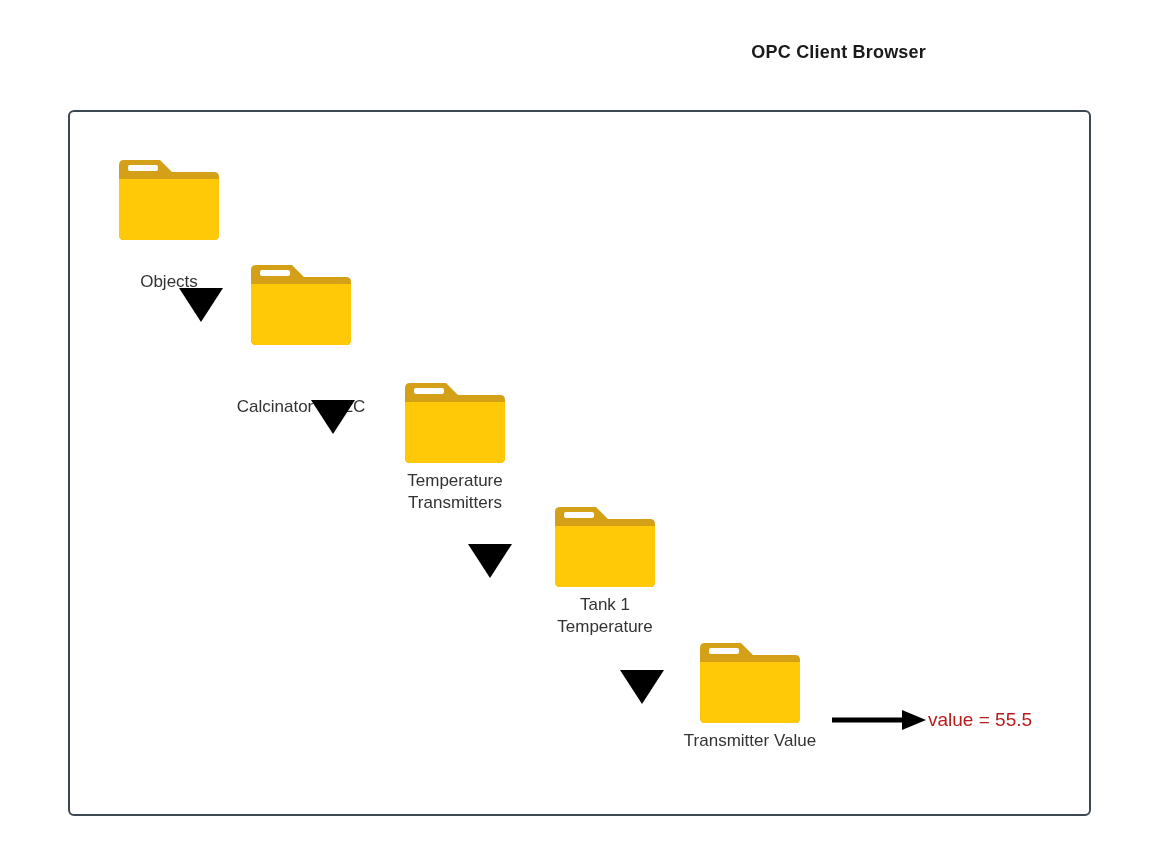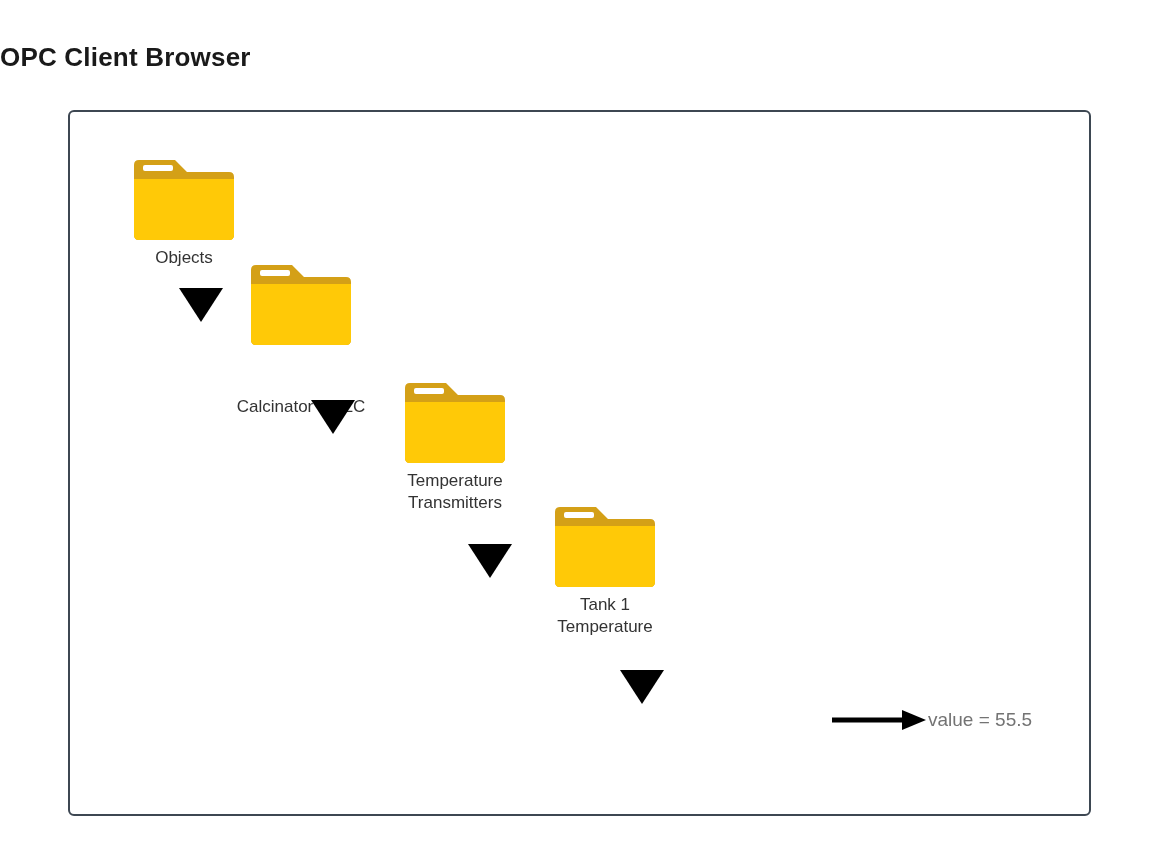"OPC Client Browser" #page-title { font-size: 26px -> 18px; text-align: left -> right }
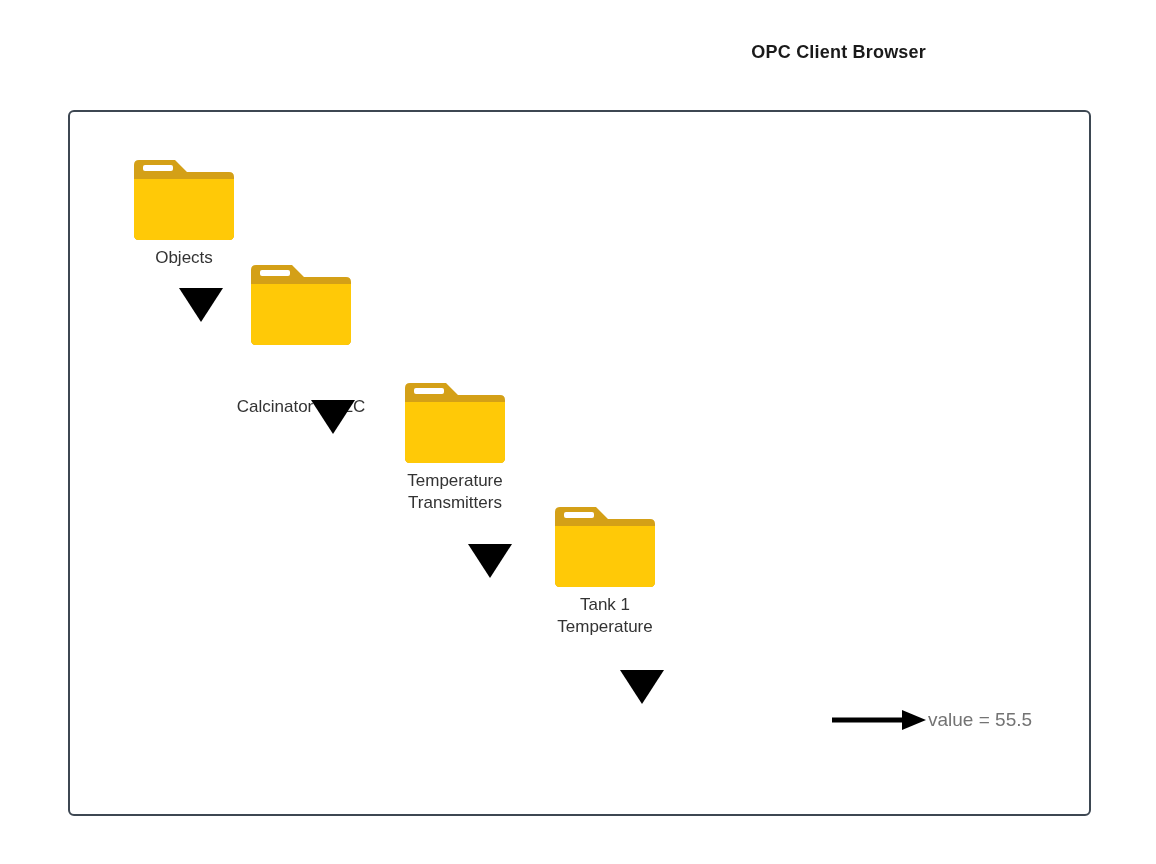"Objects" div.node { gap: none -> 24px; left: 19px -> 4px }
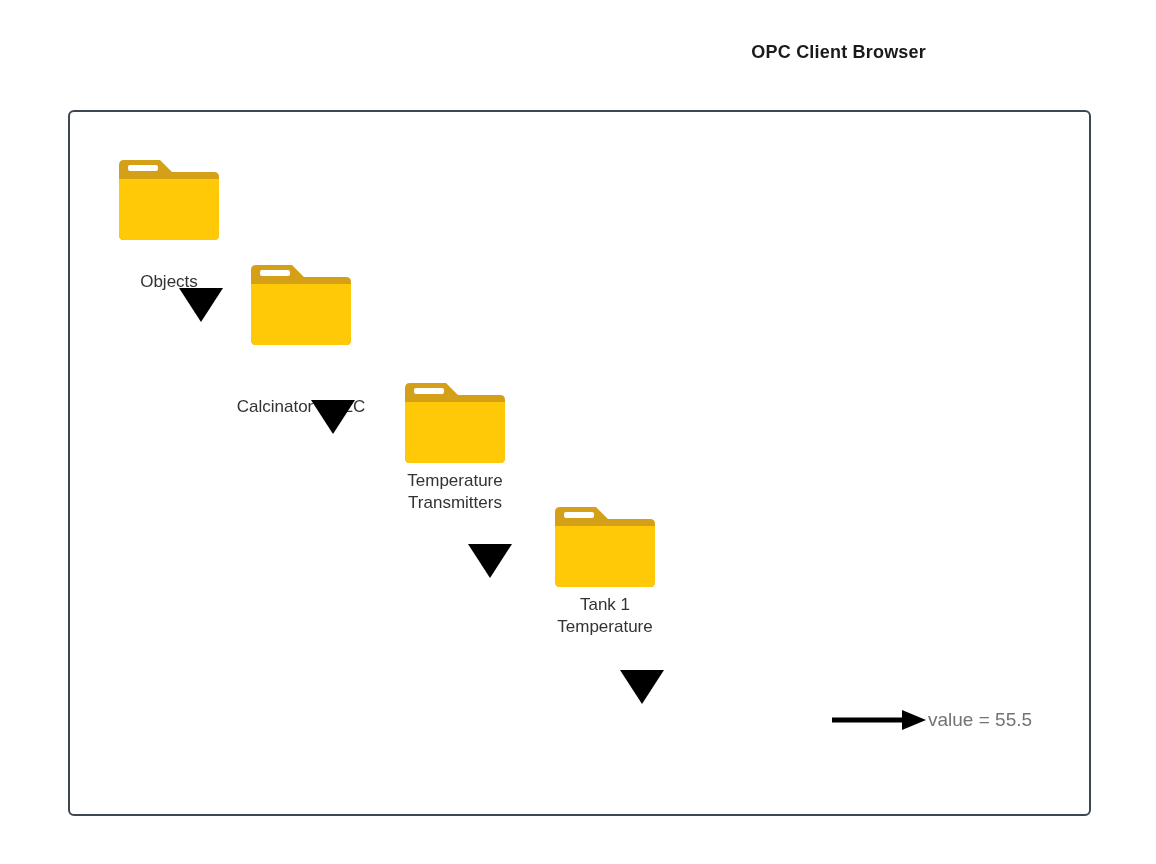"value = 55.5" .value-text { color: #737373 -> #b91c1c }
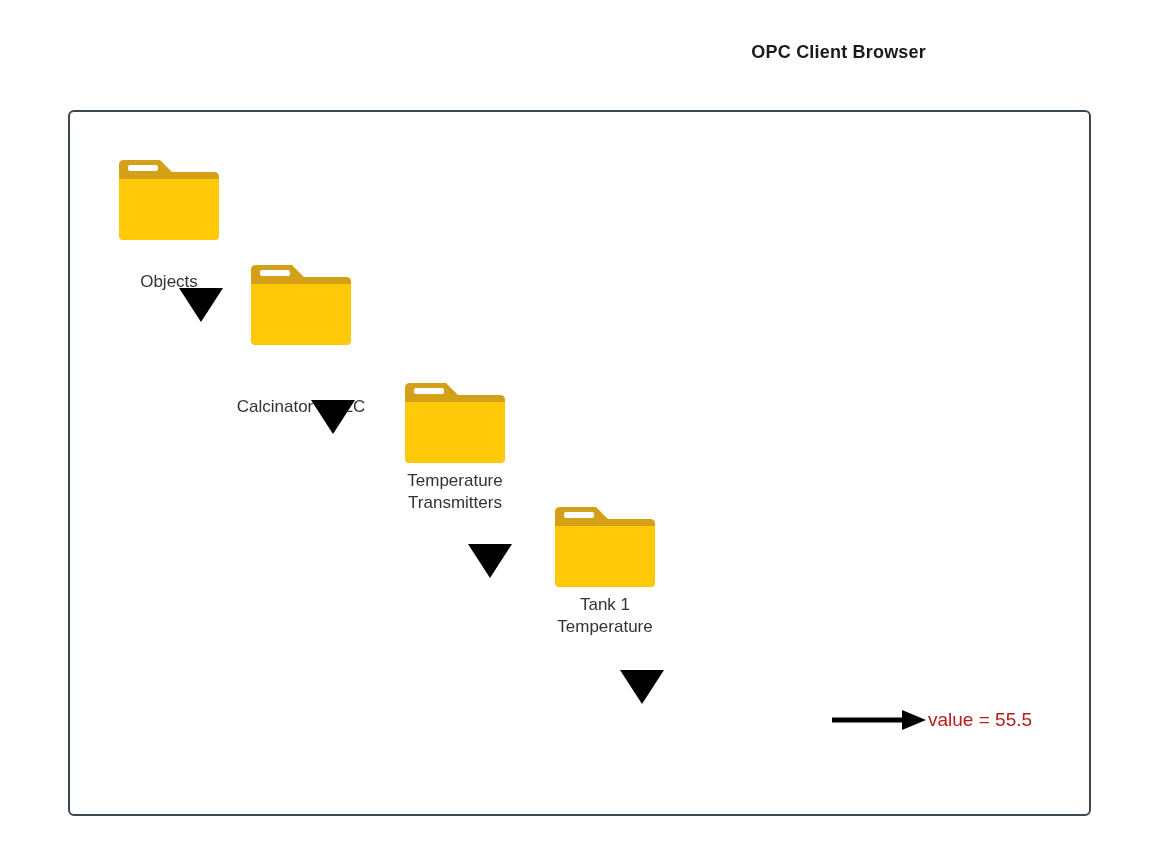"Transmitter Value" div.node { html: none -> <div> <svg> <path></path> <path></path> <rect></rect> </svg> <div>Transmitter Value</div> </div> }
